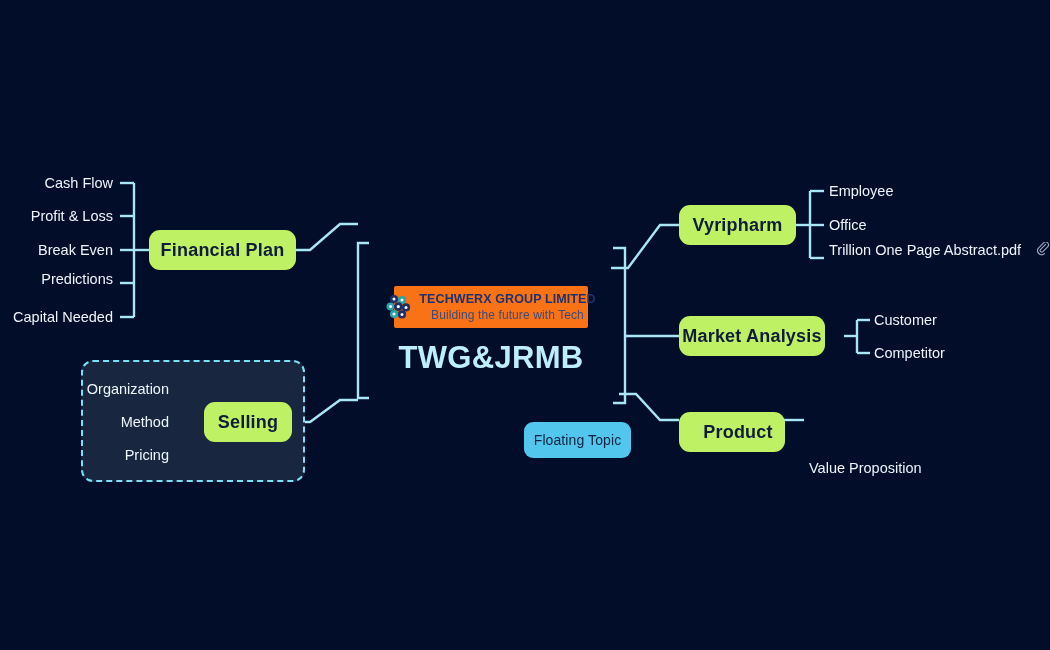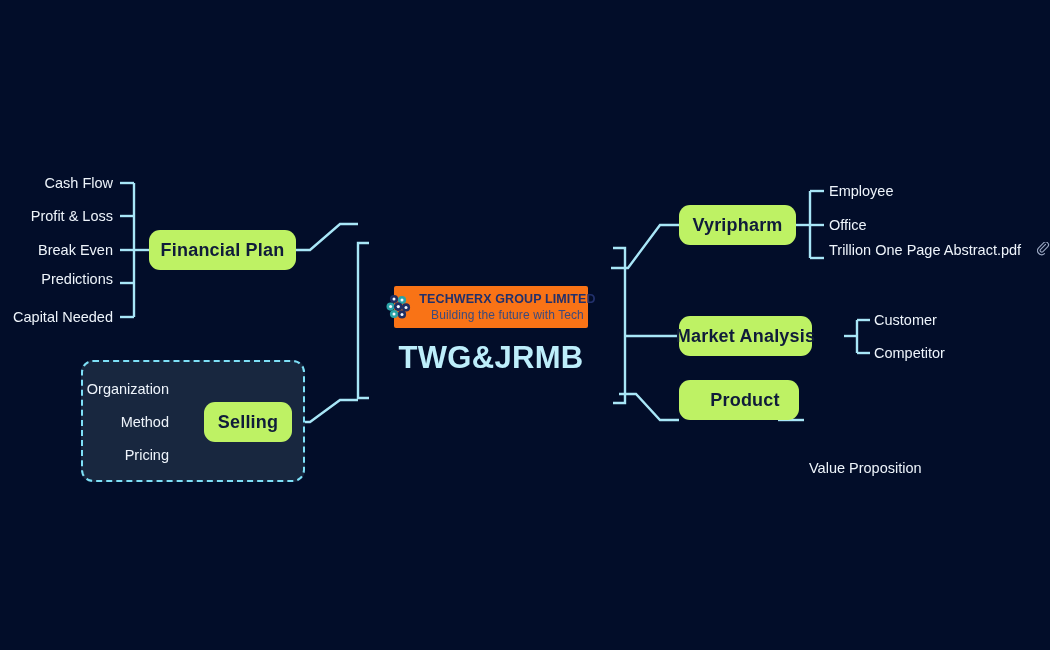"Market Analysis" div.node { width: 133px -> 146px }
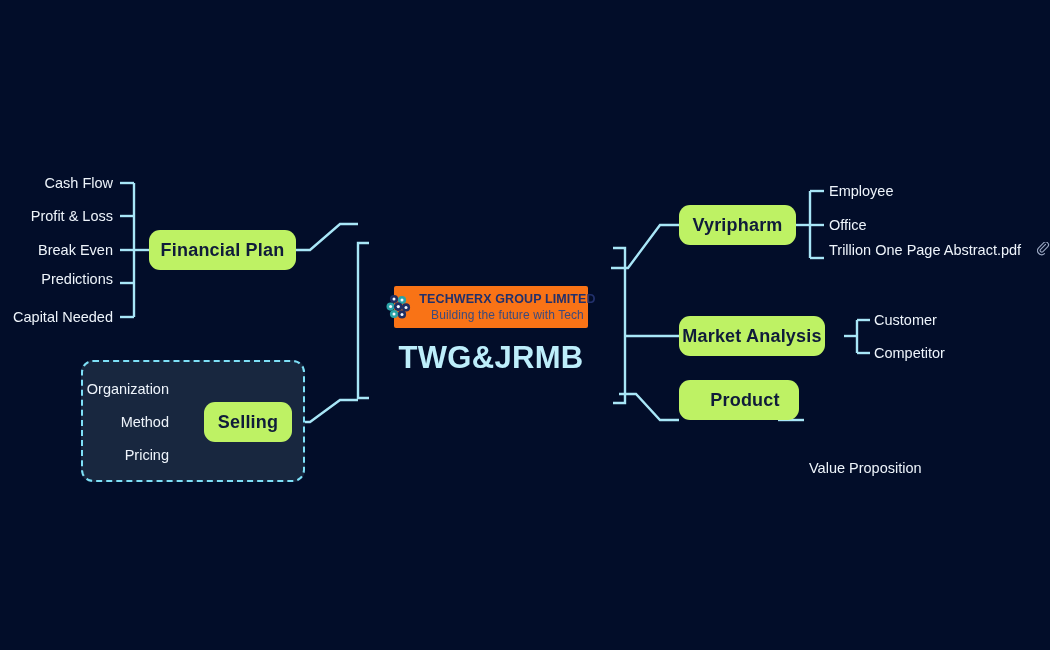"Floating Topic" div.node { html: none -> <div> <span>Floating Topic</span> </div> }
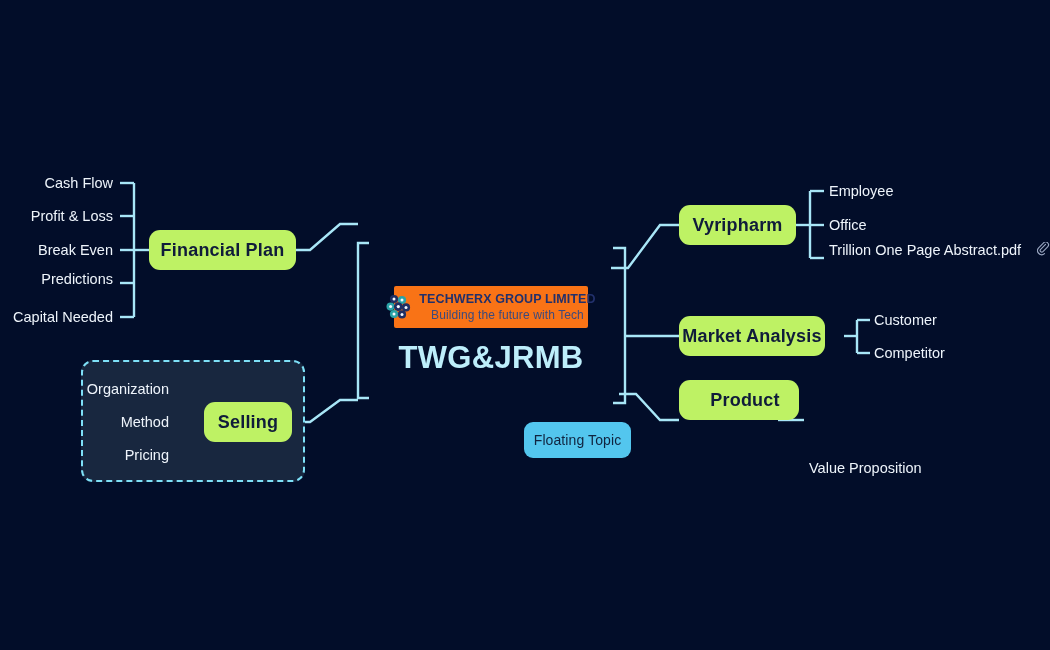"Product" div.node { top: 380px -> 412px; width: 120px -> 106px }
